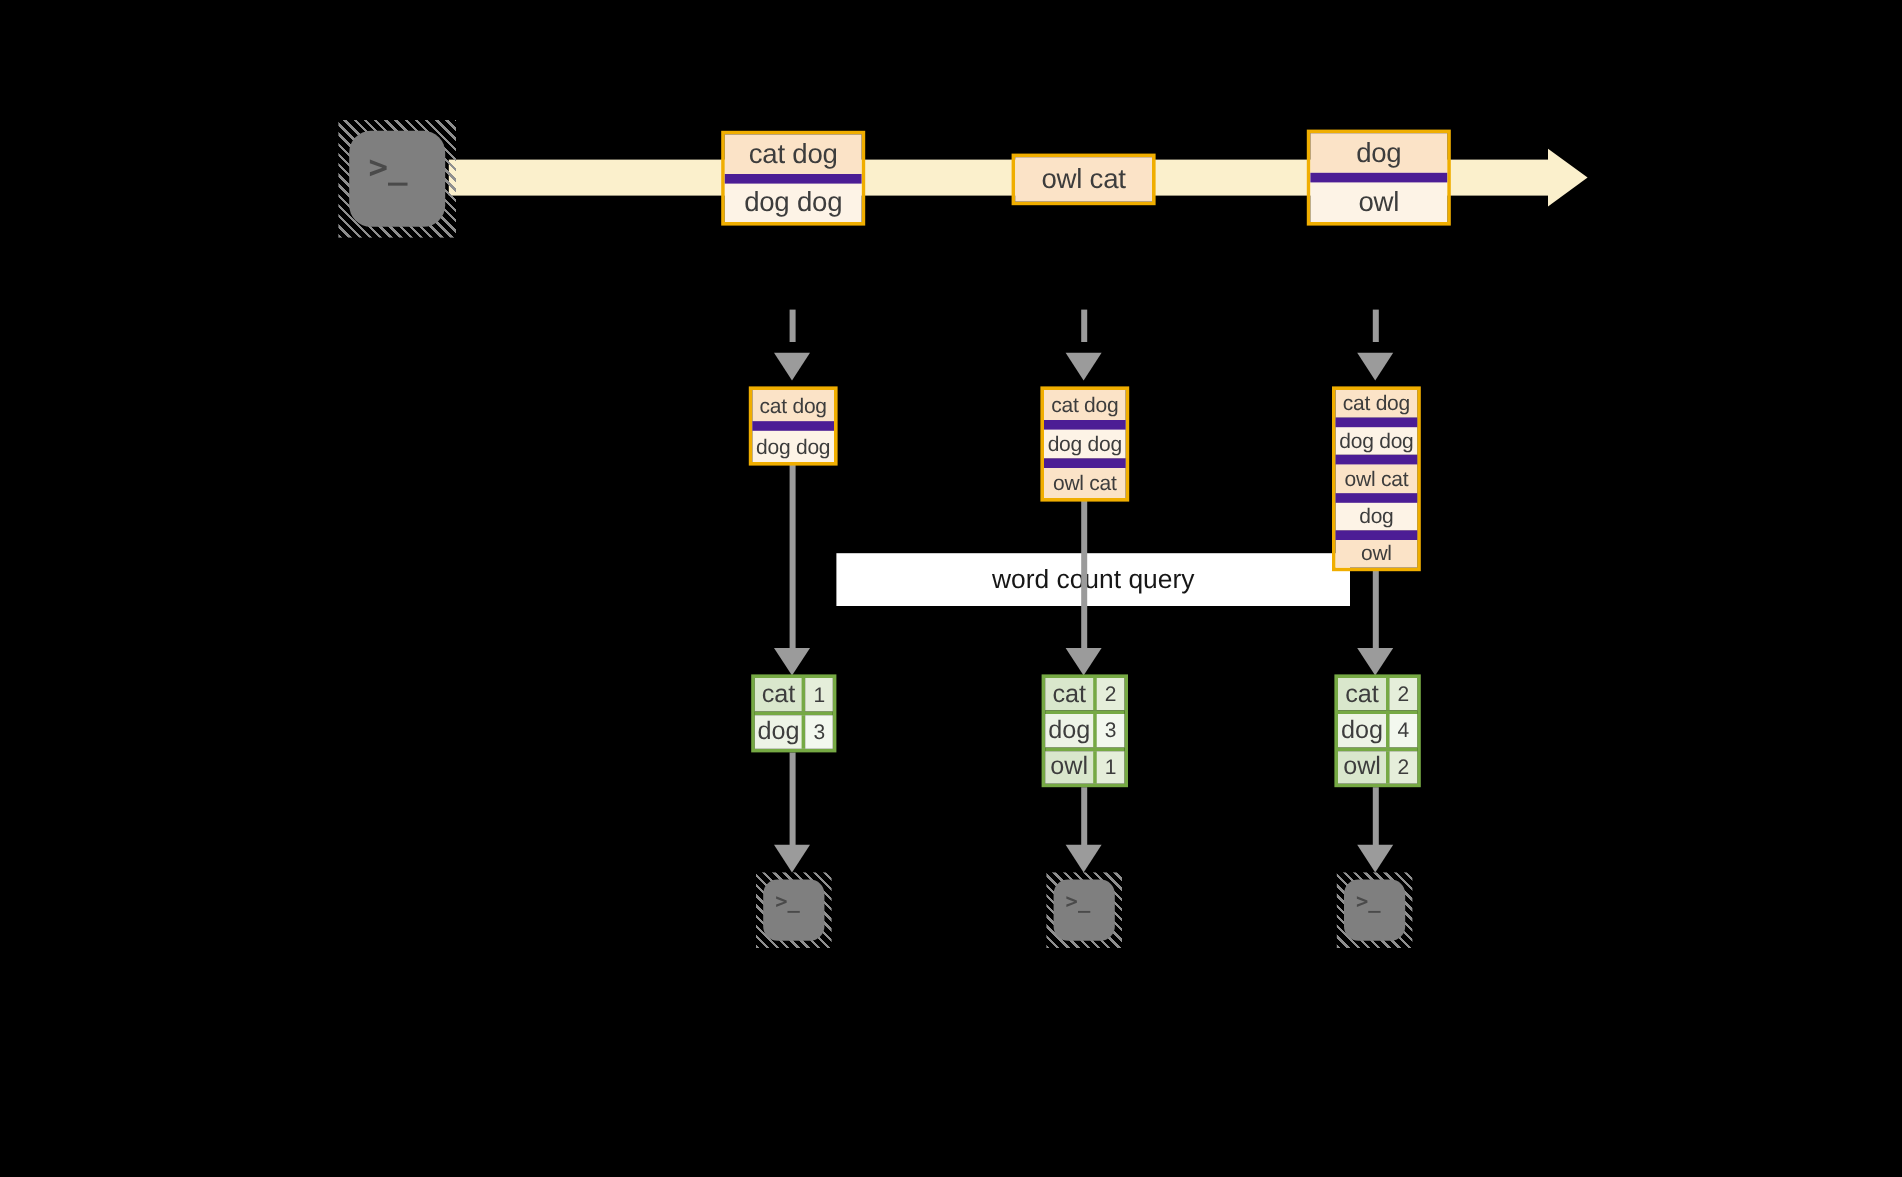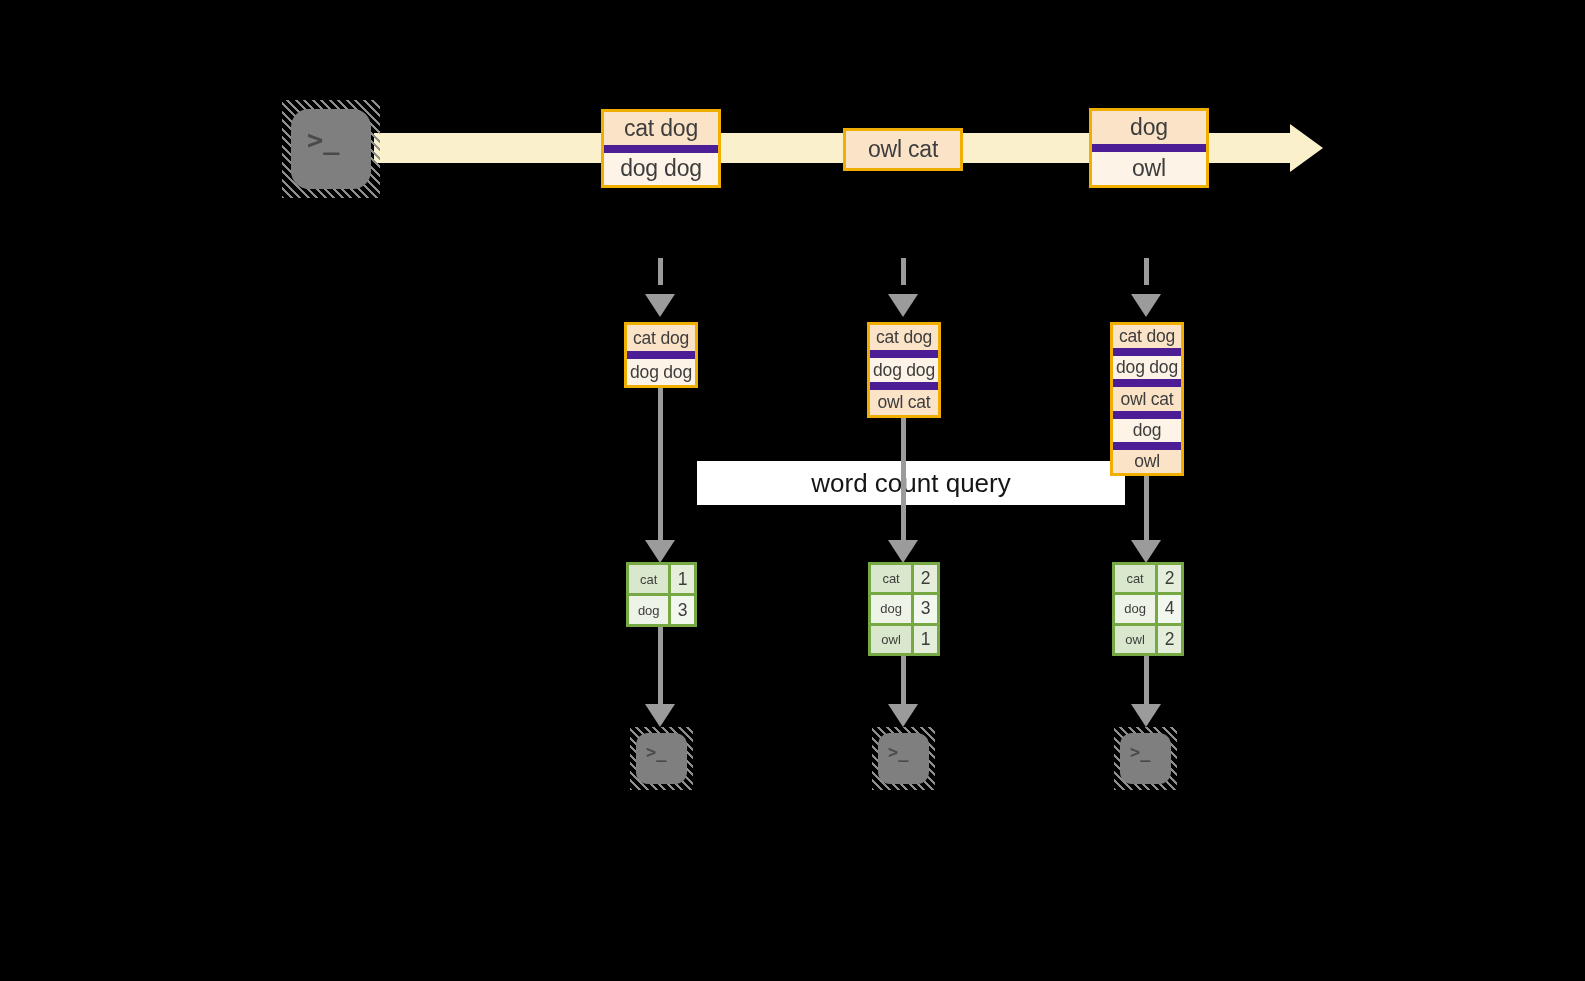"word count query" .query-band .t { font-size: 26px -> 22px }
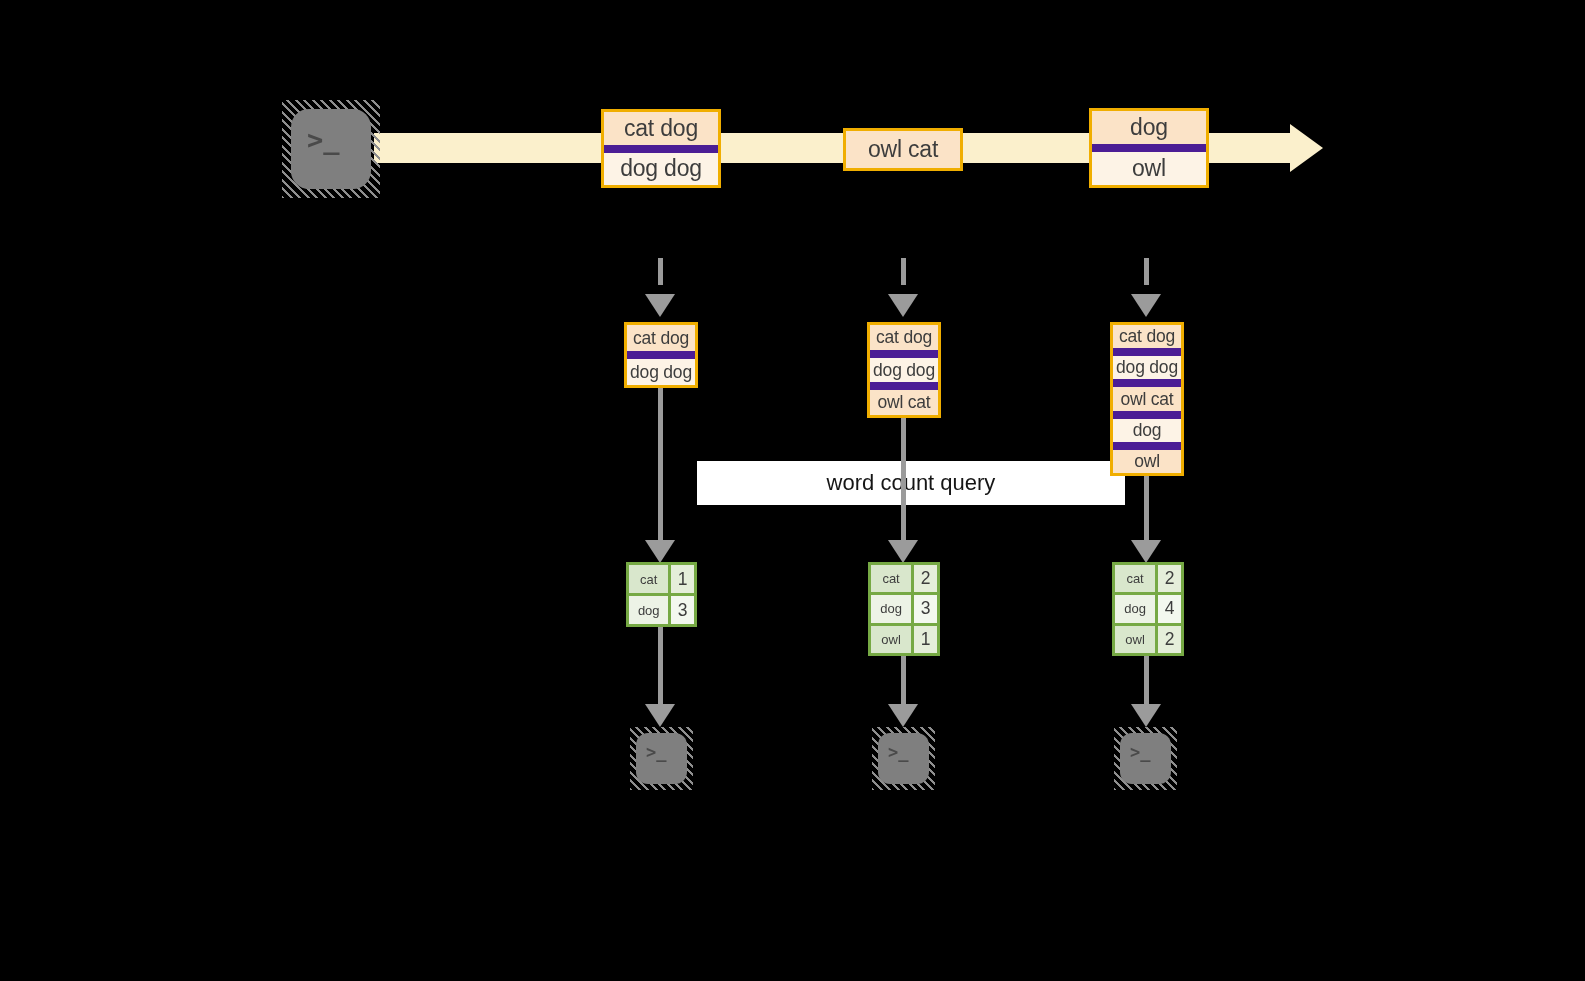"cat" .gtable .word { font-size: 13px -> 21px }
